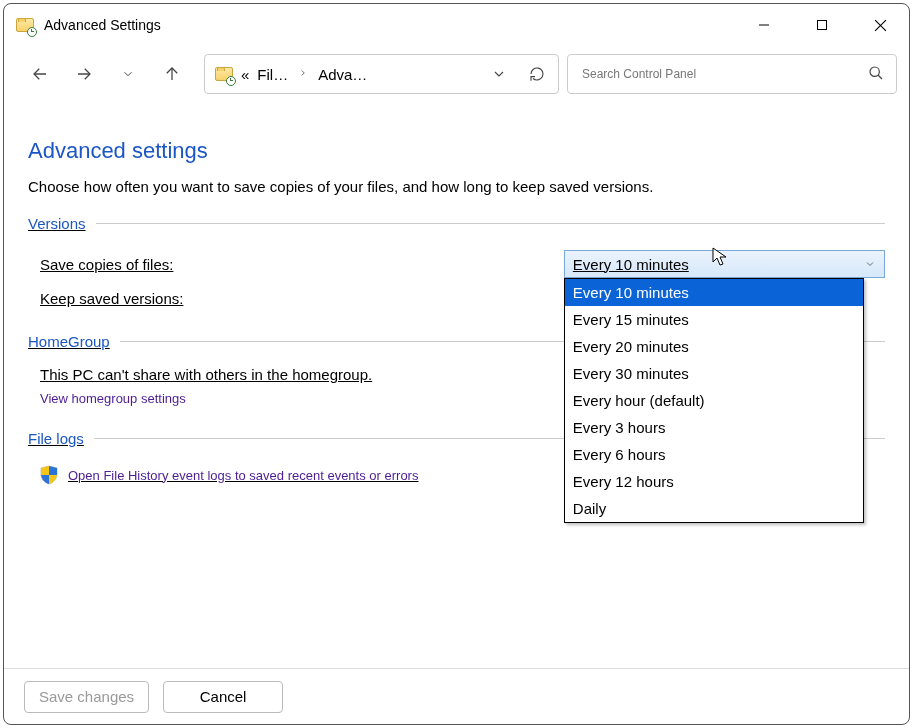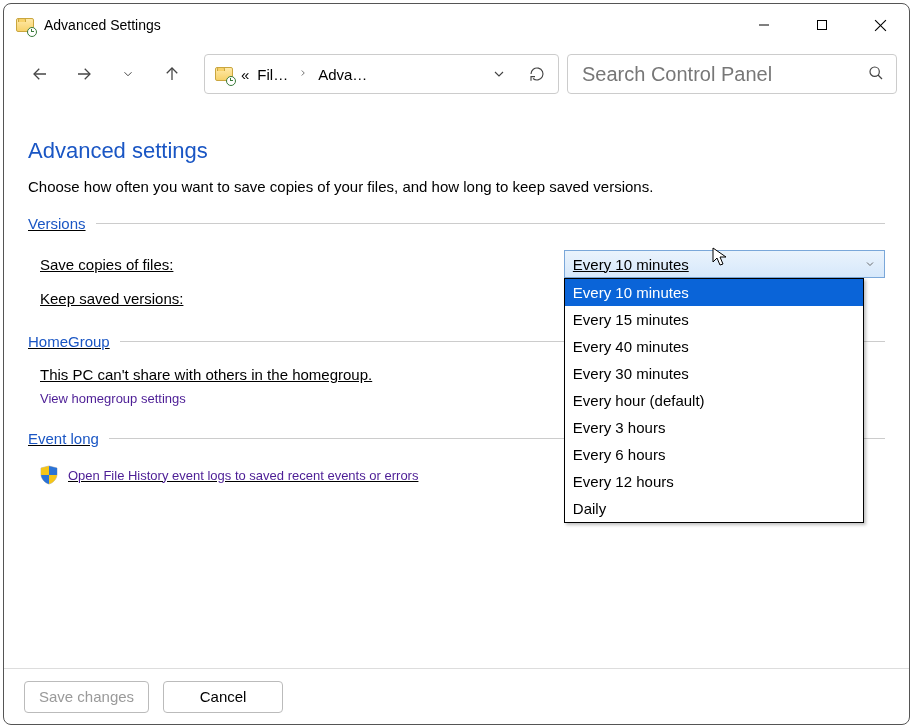"Search Control Panel" .searchbox input { font-size: 20px -> 12px }
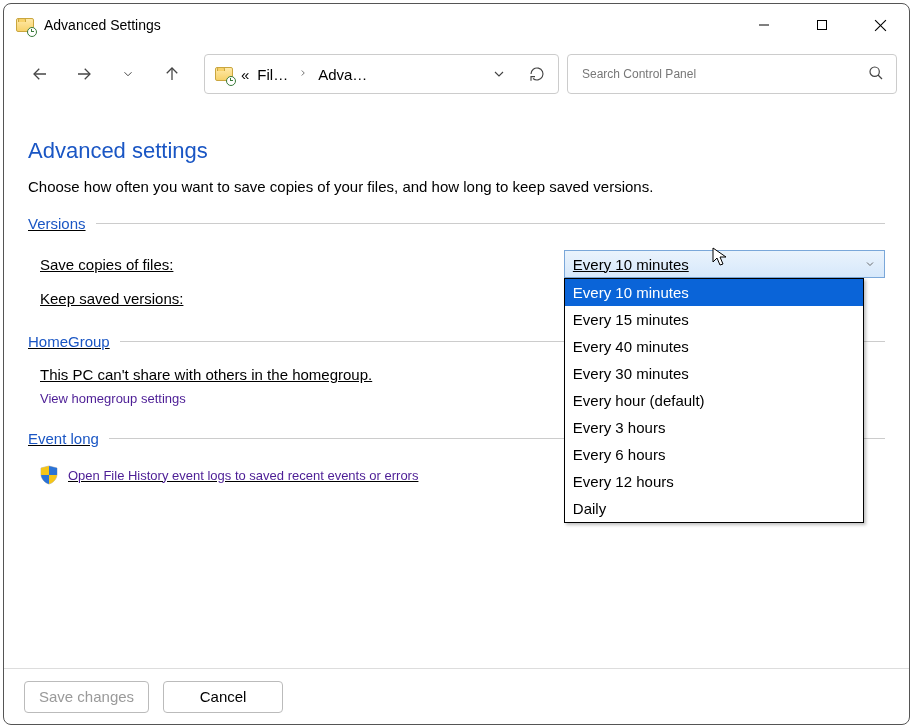"Every 40 minutes" div.dd-item { text: 40 -> 20 }
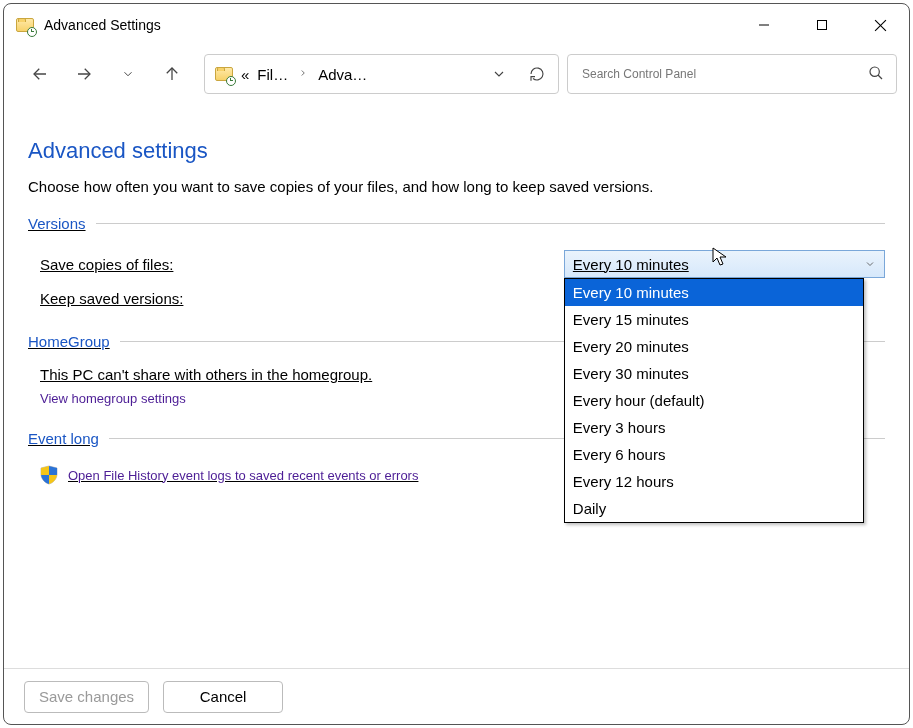"Event long" span.label { text: Event long -> File logs }
